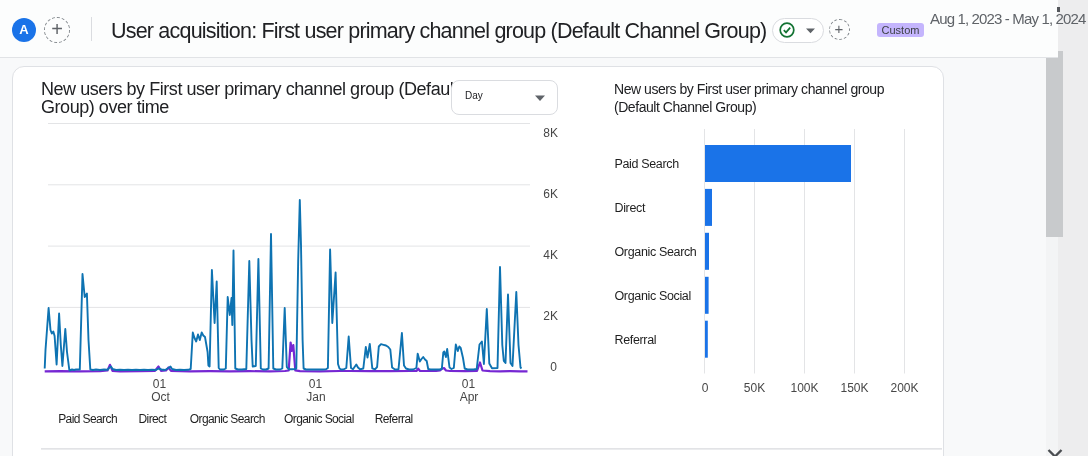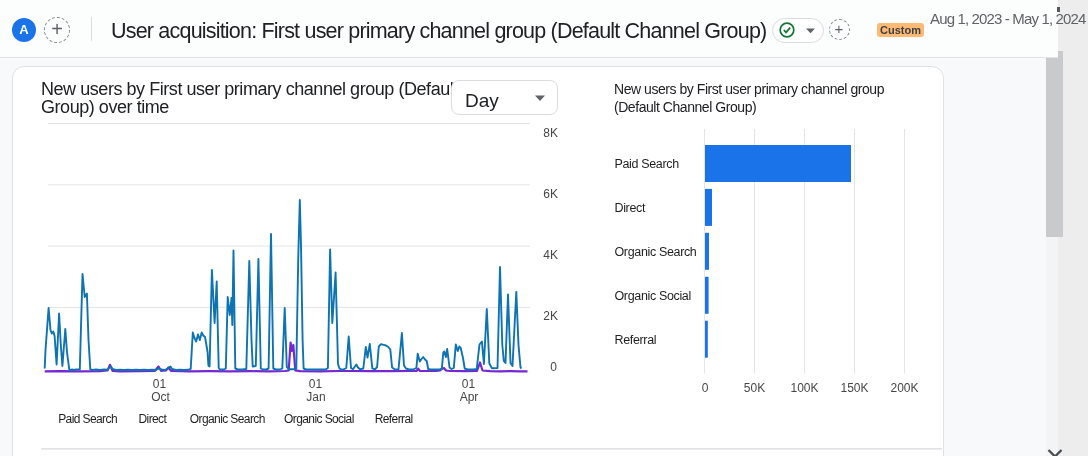"Custom" div.abs { background: #fdba74 -> #c4b5fd; font-weight: bold -> normal }
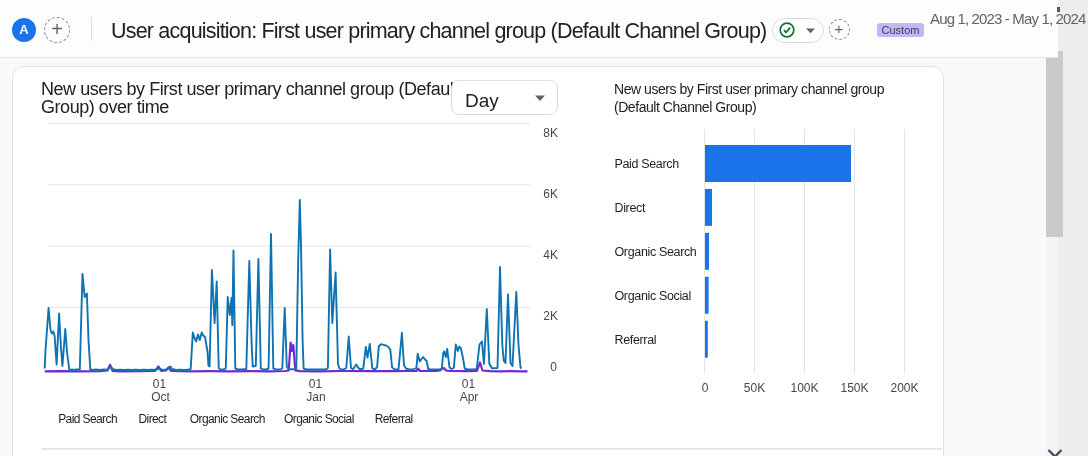"Day" div.t { font-size: 19px -> 10px }
